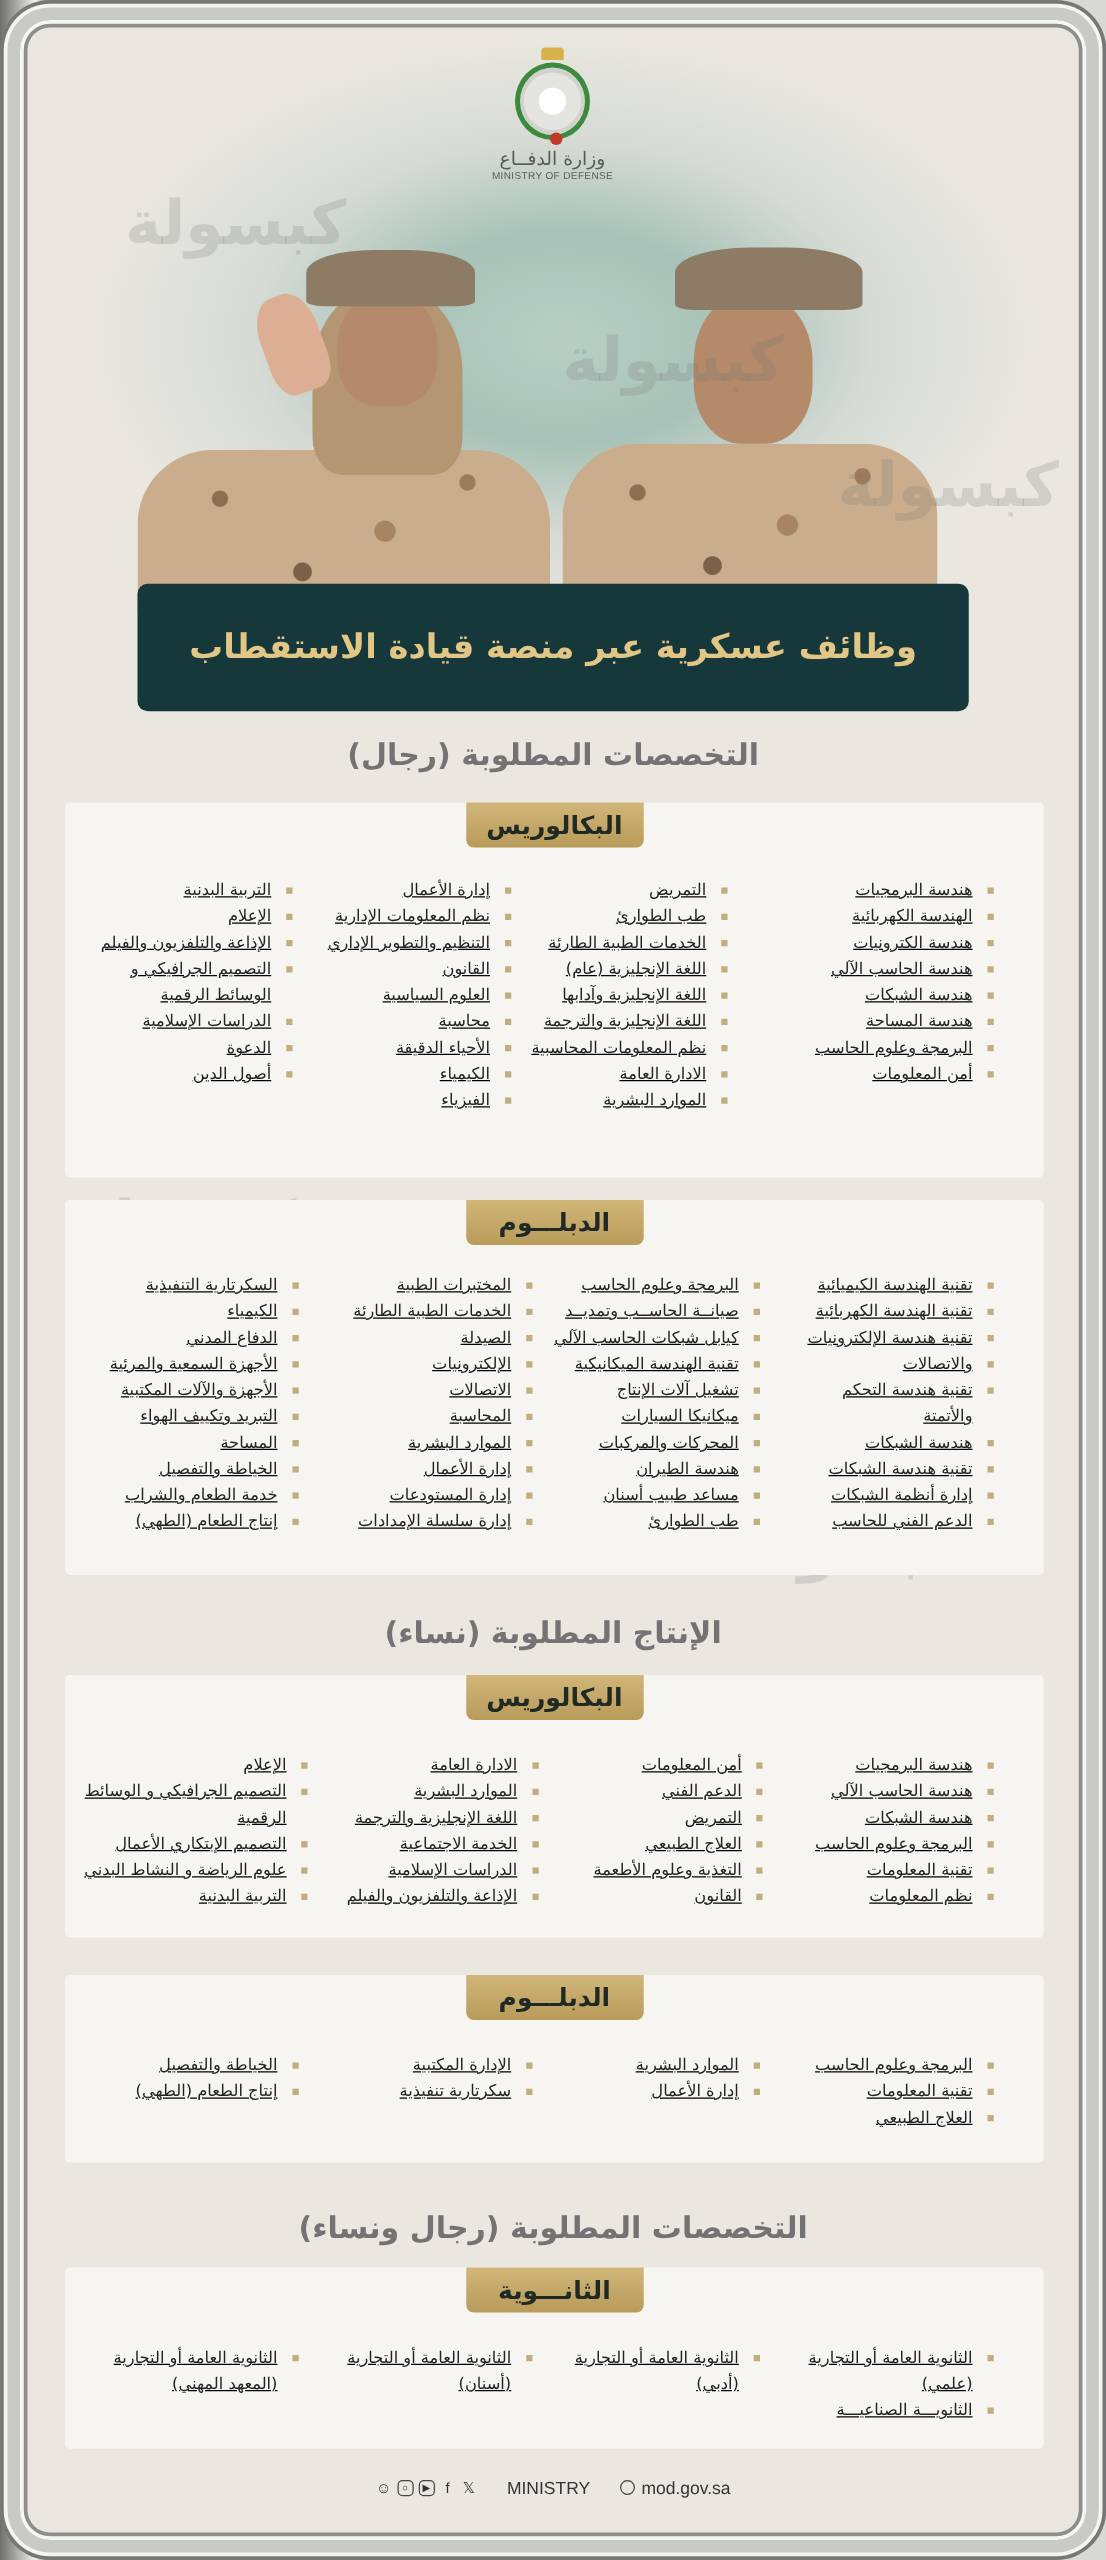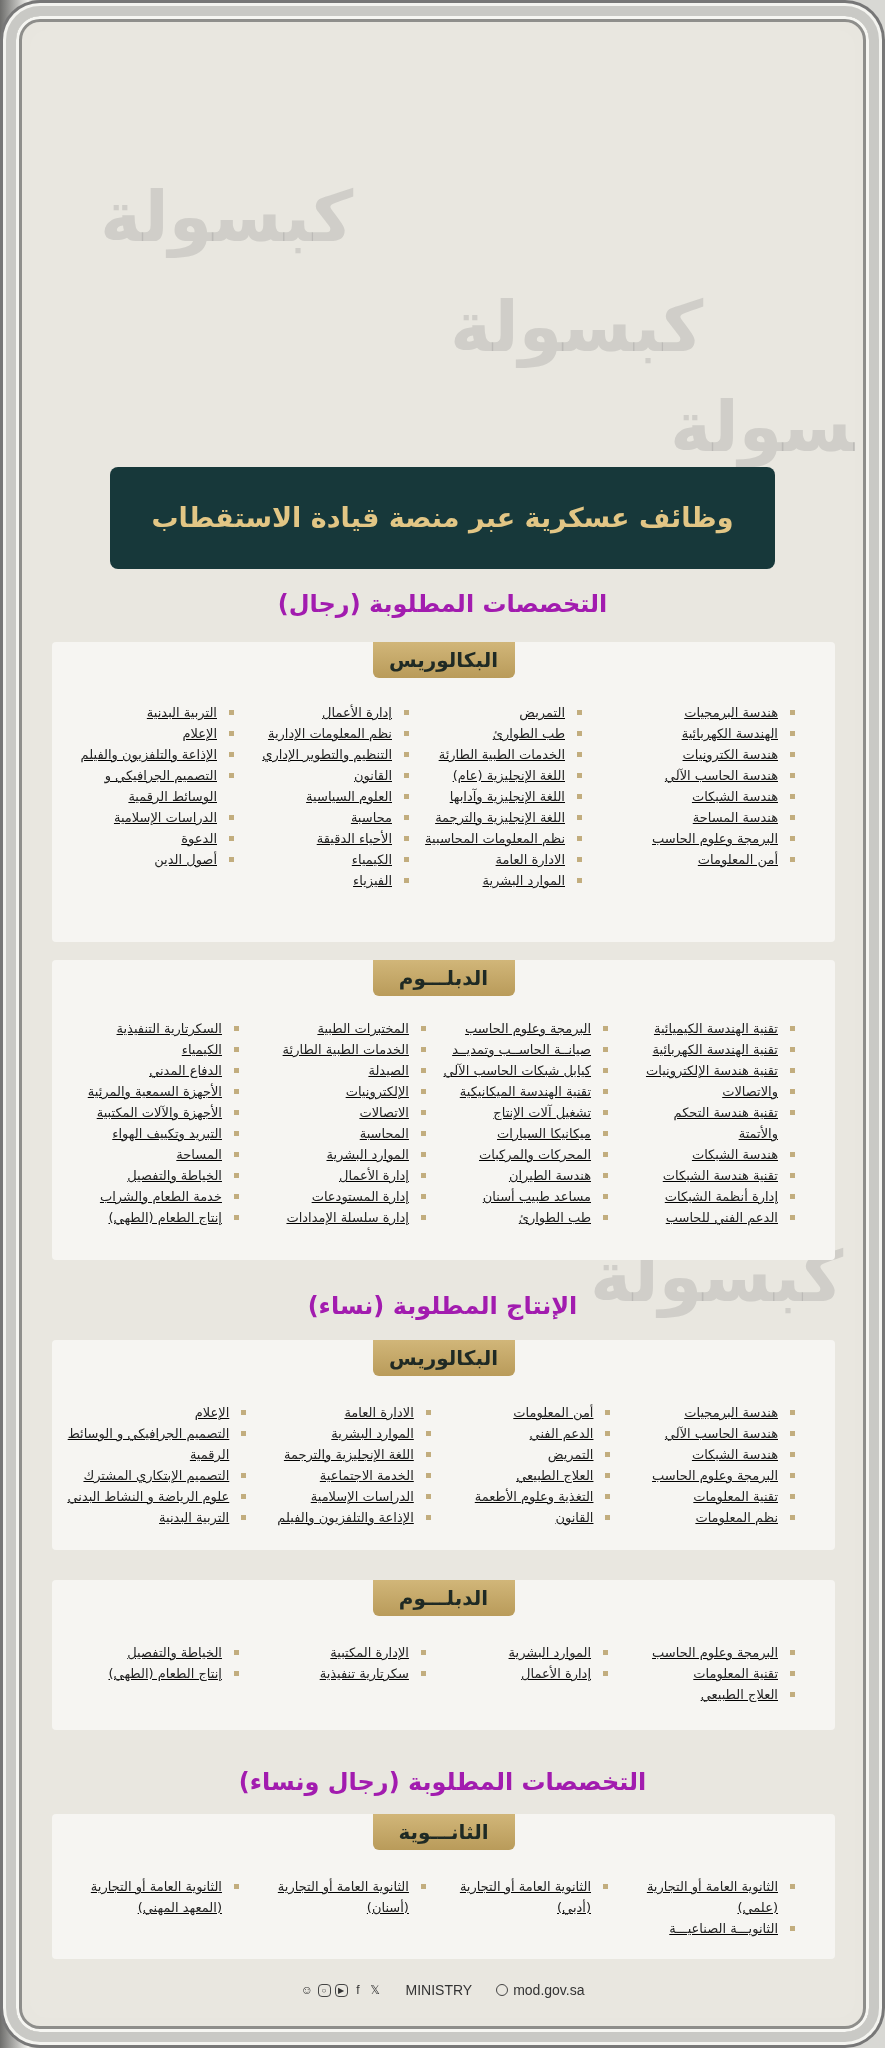"وزارة الدفــاع" div.hero { html: none -> <div> <div> <div></div> <div> <div></div> </div> <div>وزارة الدفــاع</div> <div>MINISTRY OF DEFENSE</div> </div> <div> <div></div> <div></div> <div></div> <div></div> <div></div> </div> <div> <div></div> <div></div> <div></div> </div> </div> }
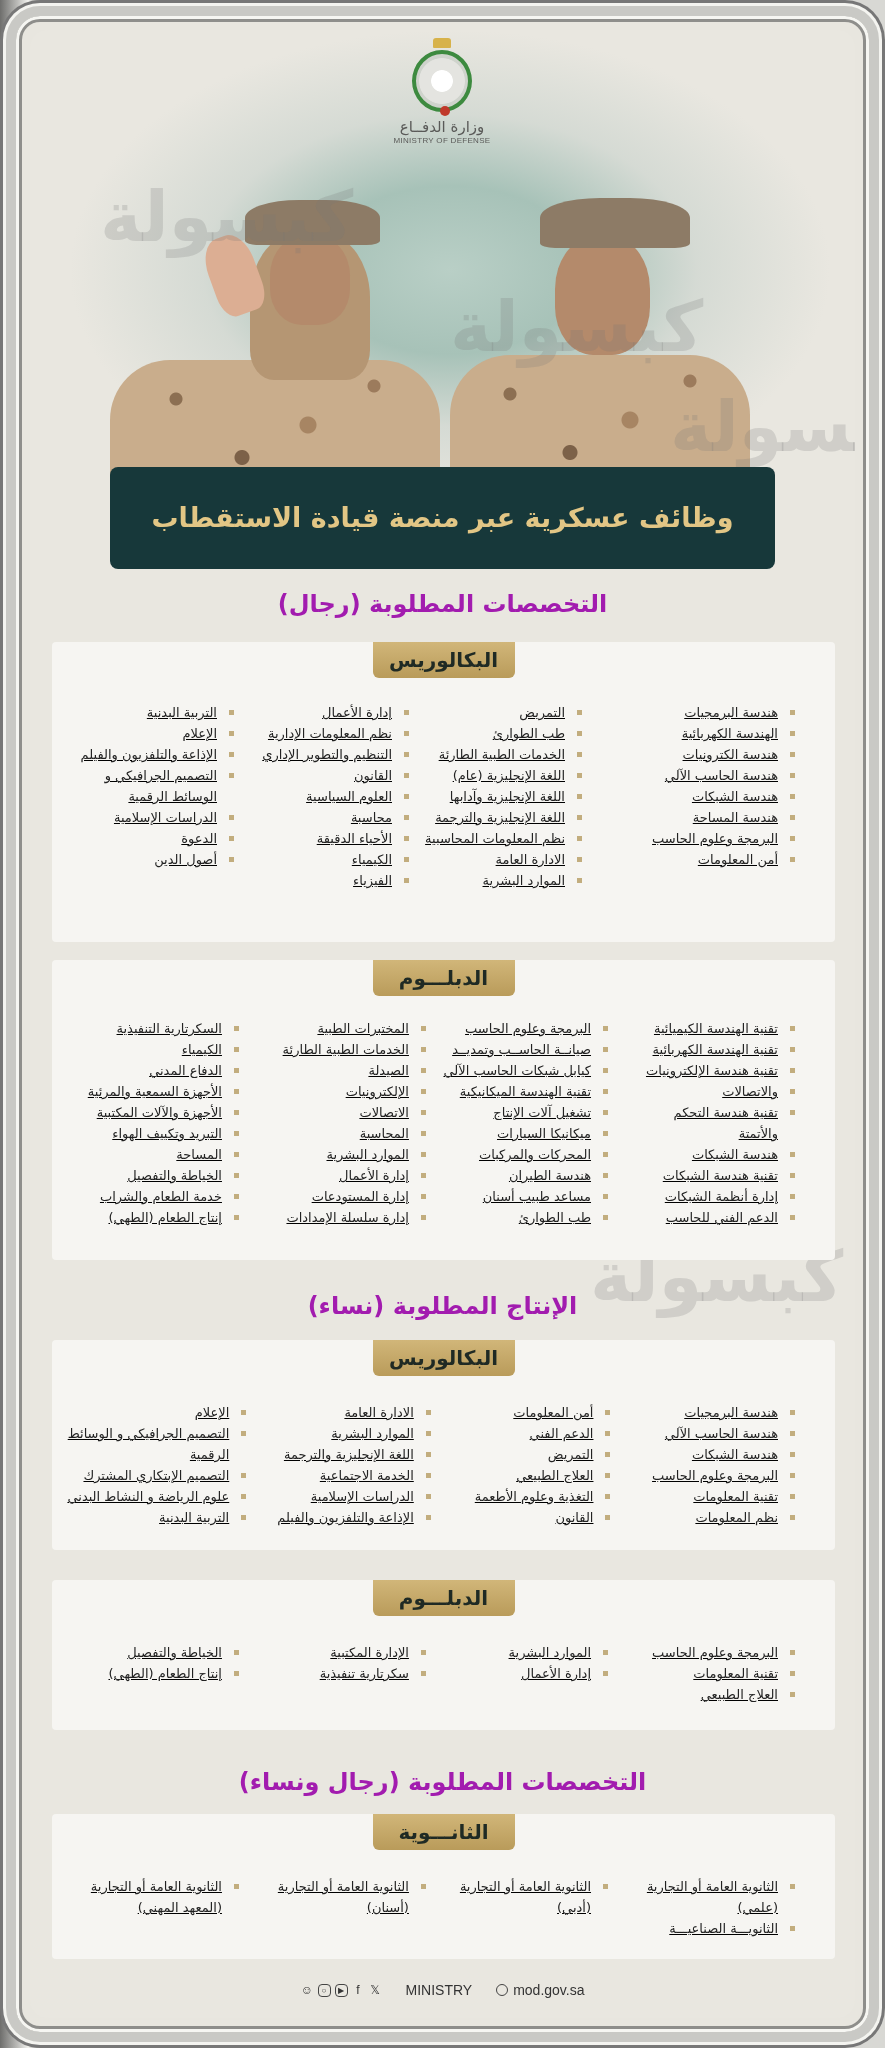"كبسولة" .watermark { font-size: 70px -> 49px; margin-top: 26px -> none }
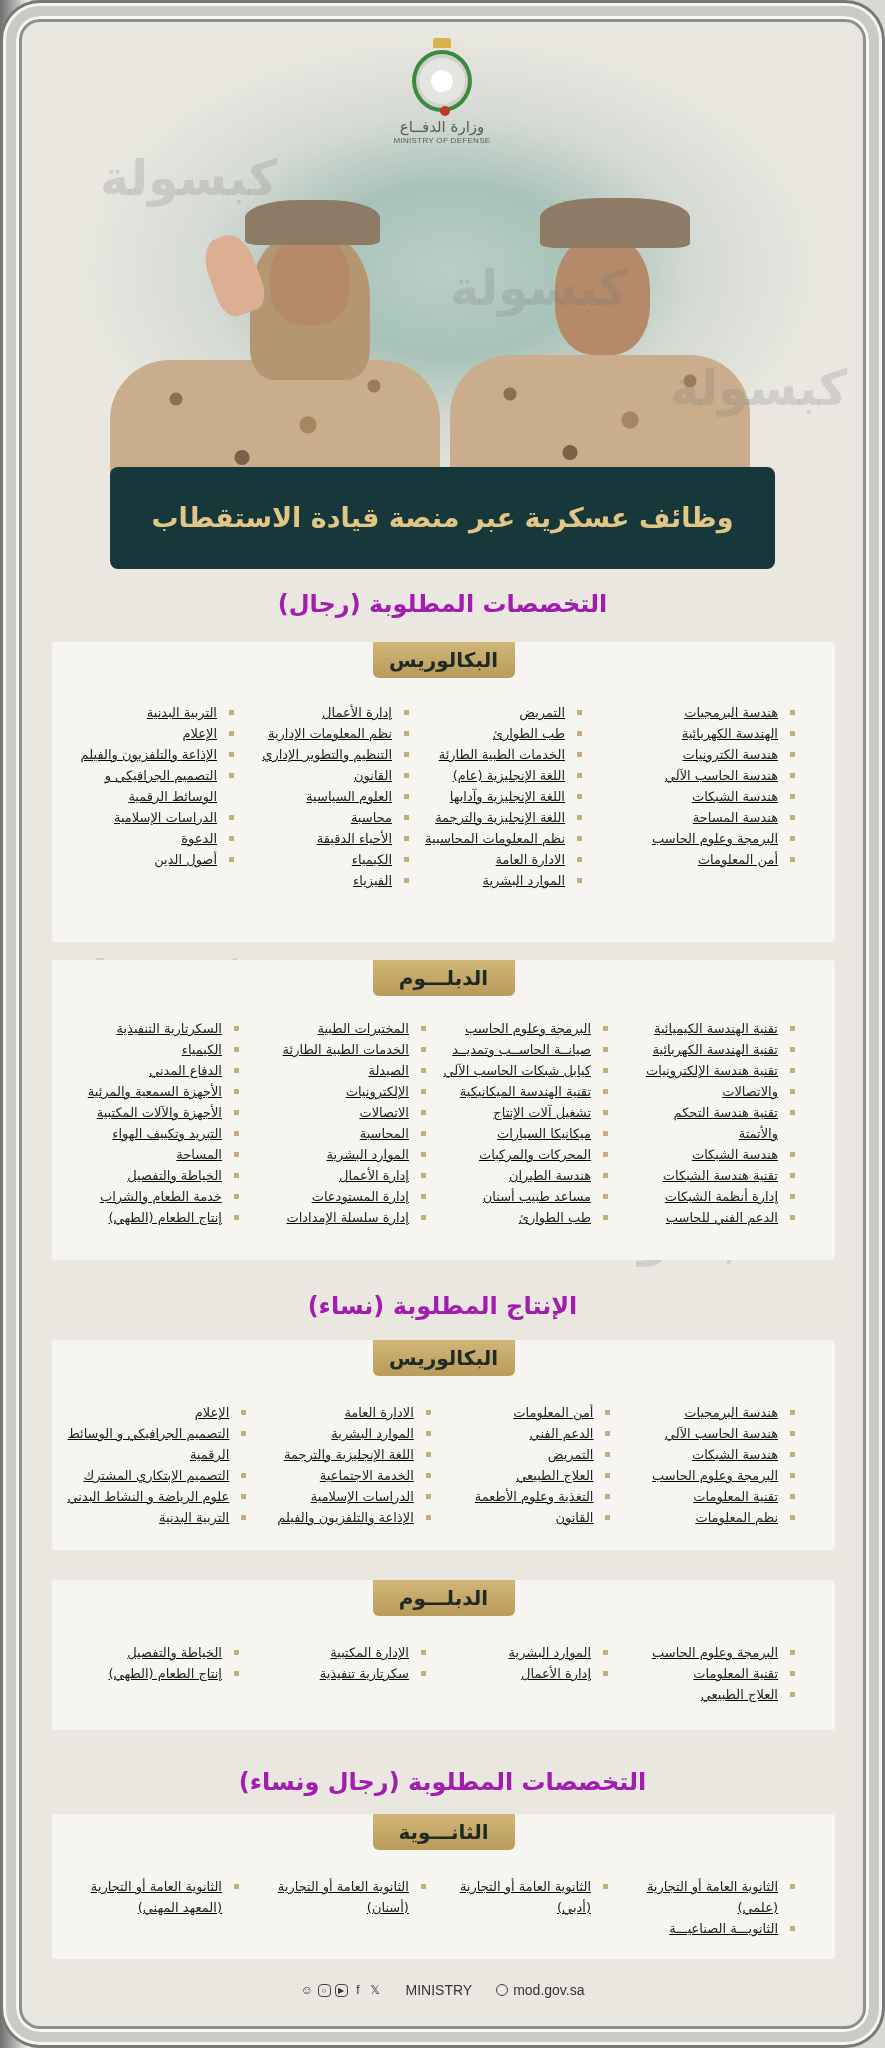"التخصصات المطلوبة (رجال)" .section-title { color: #a21caf -> #737373 }
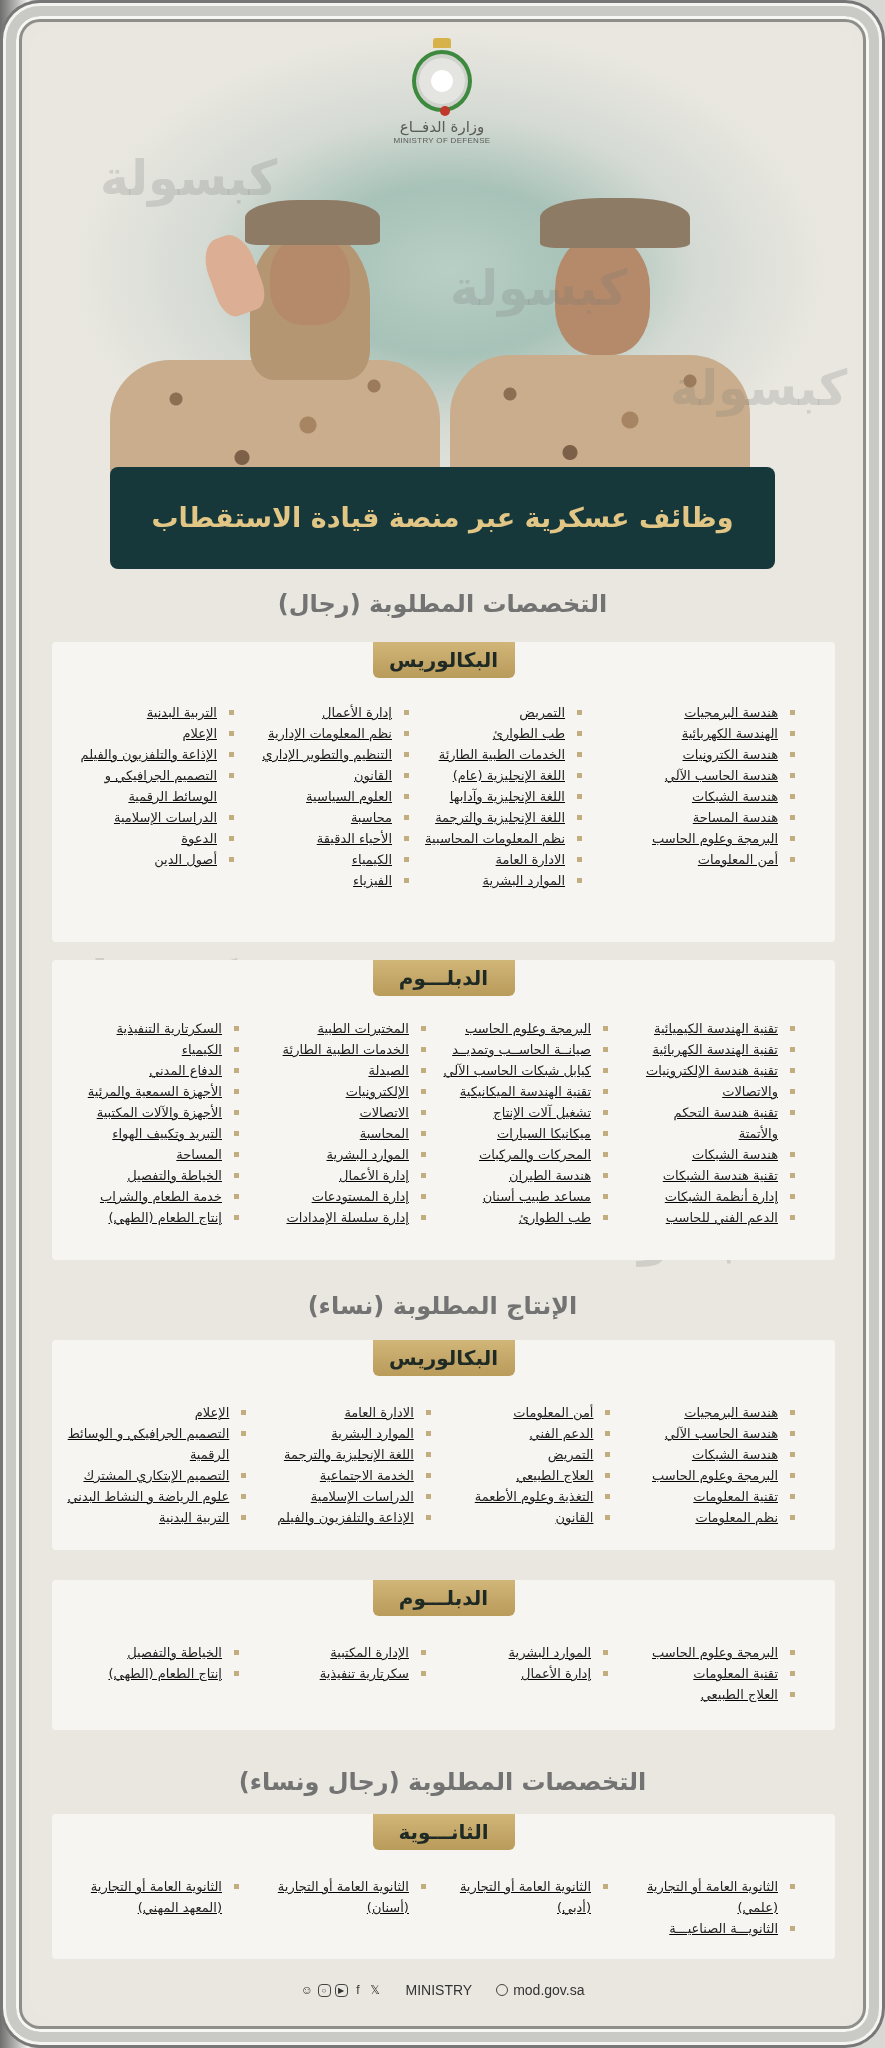"التصميم الإبتكاري المشترك" span.txt { text: المشترك -> الأعمال }
